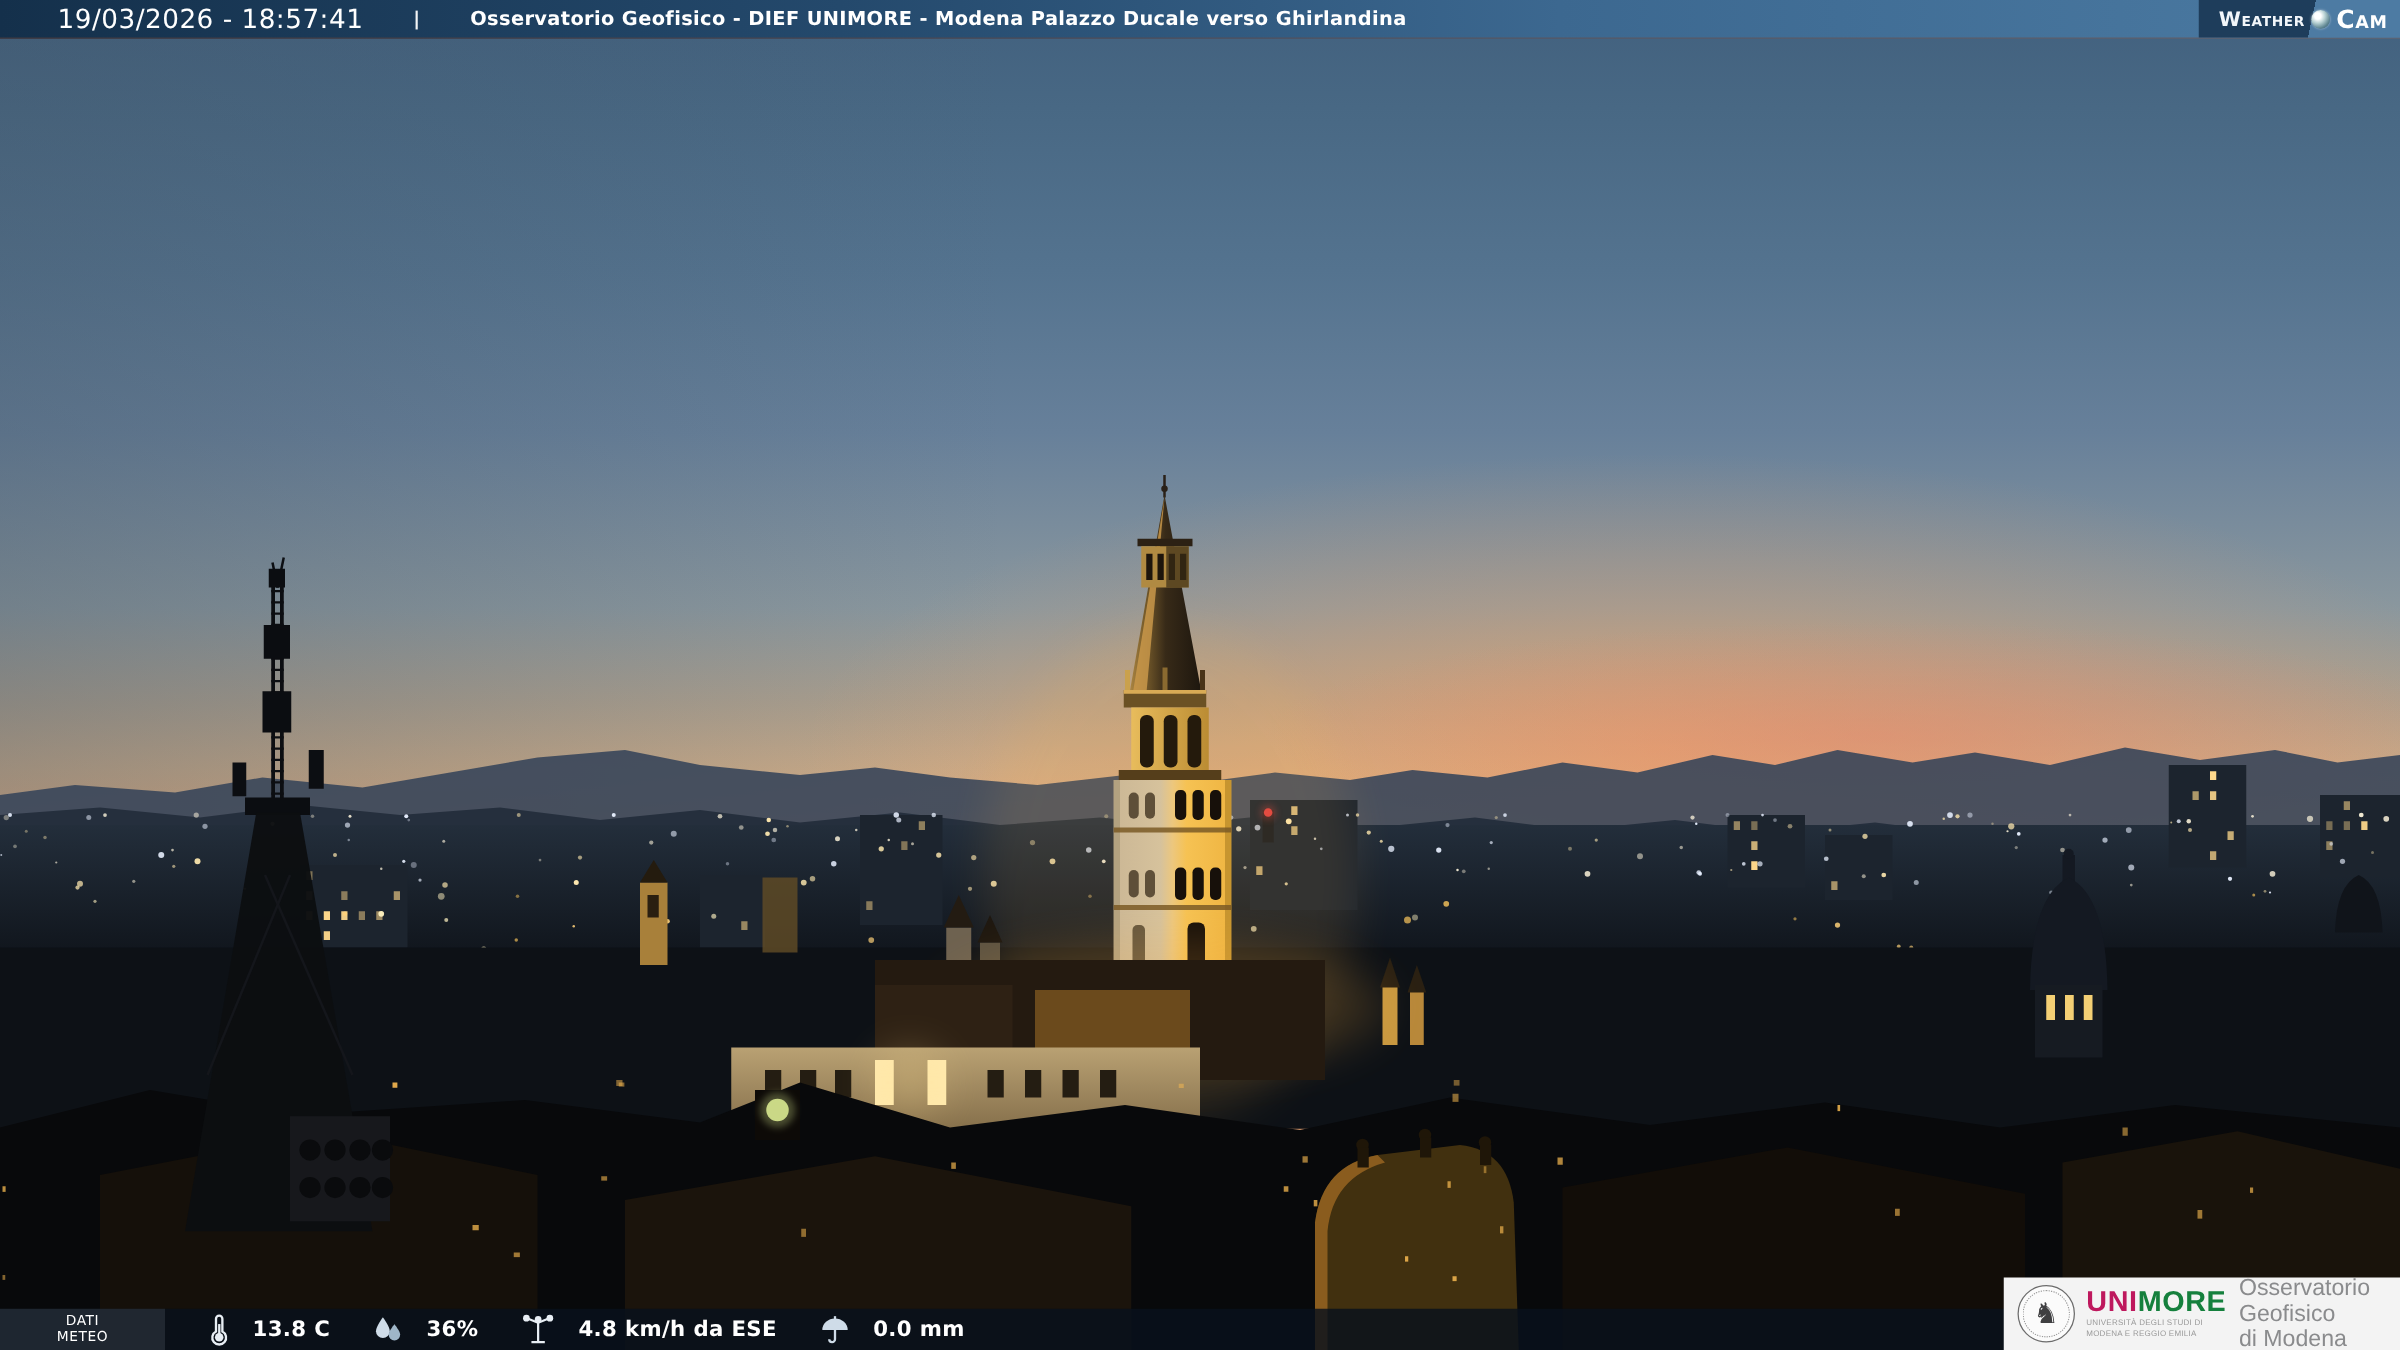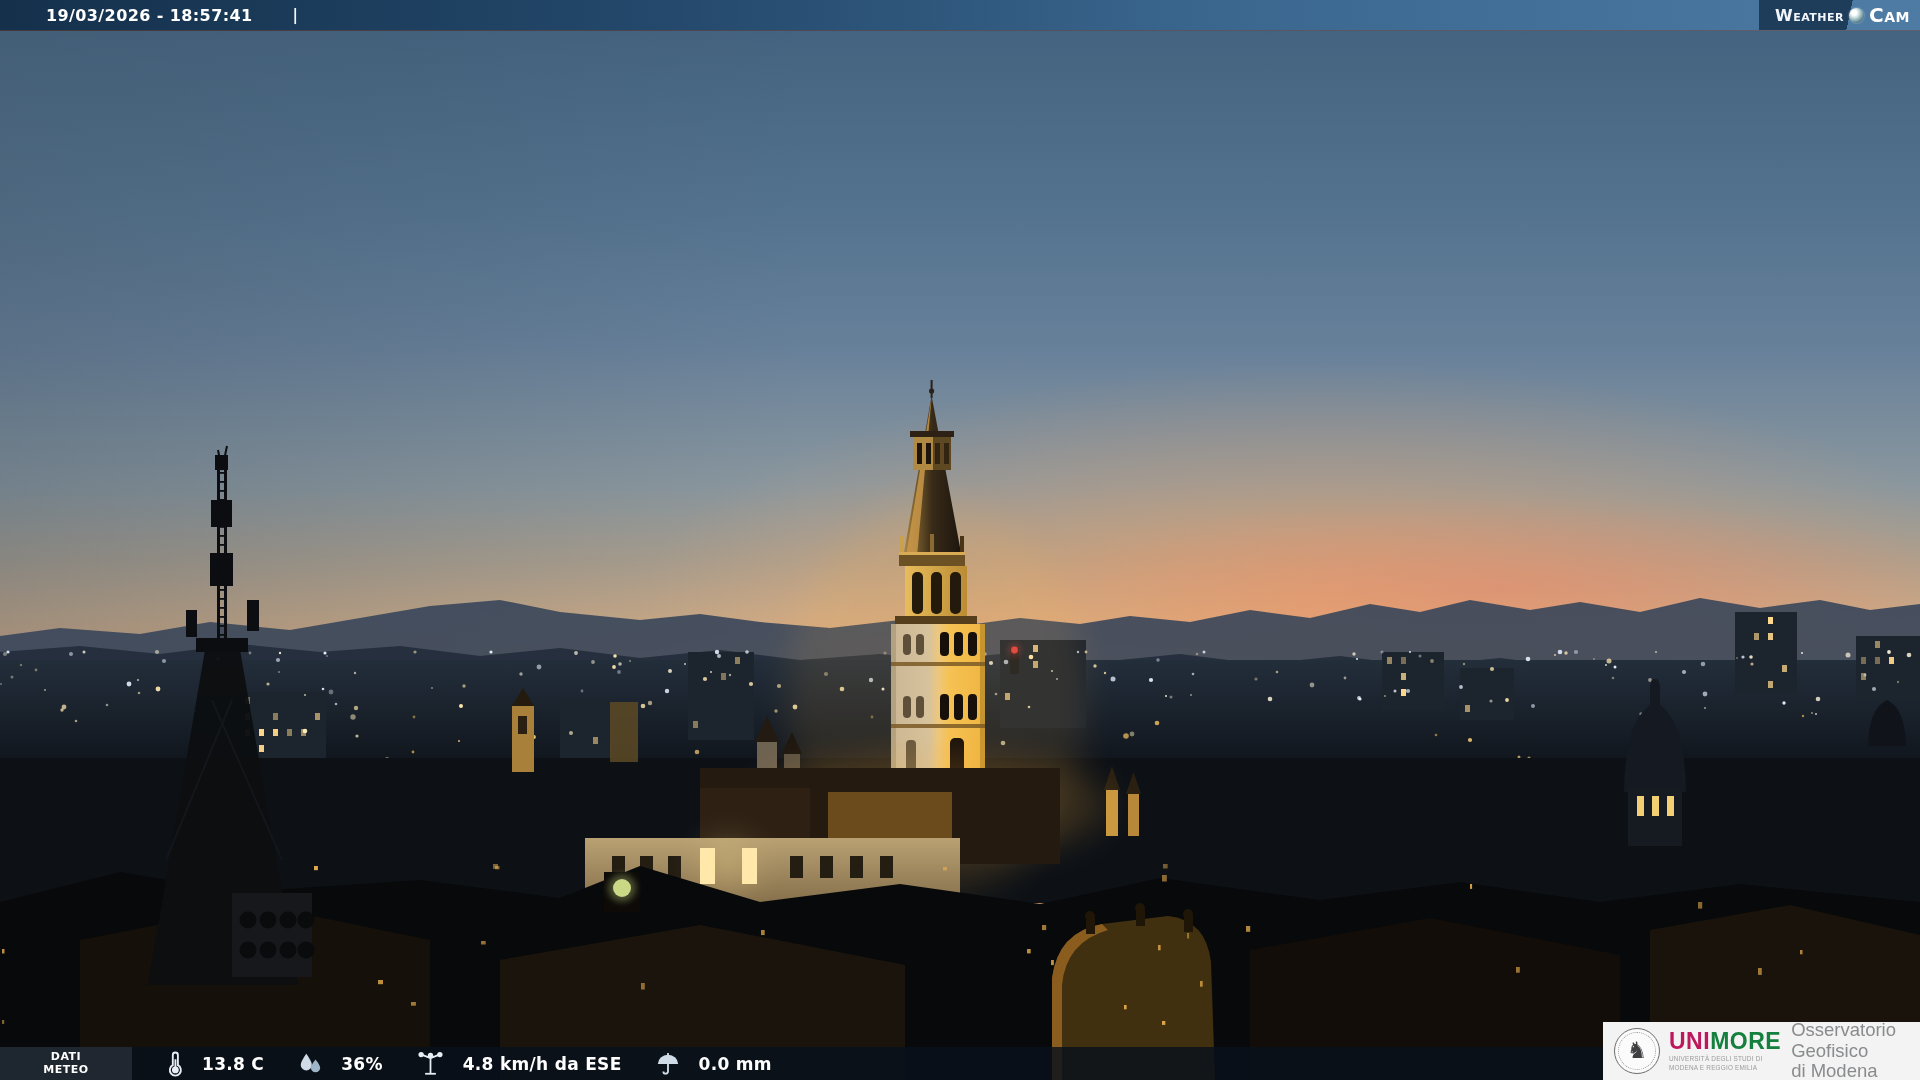"19/03/2026 - 18:57:41" .ts { font-size: 16px -> 21px; font-weight: bold -> normal }
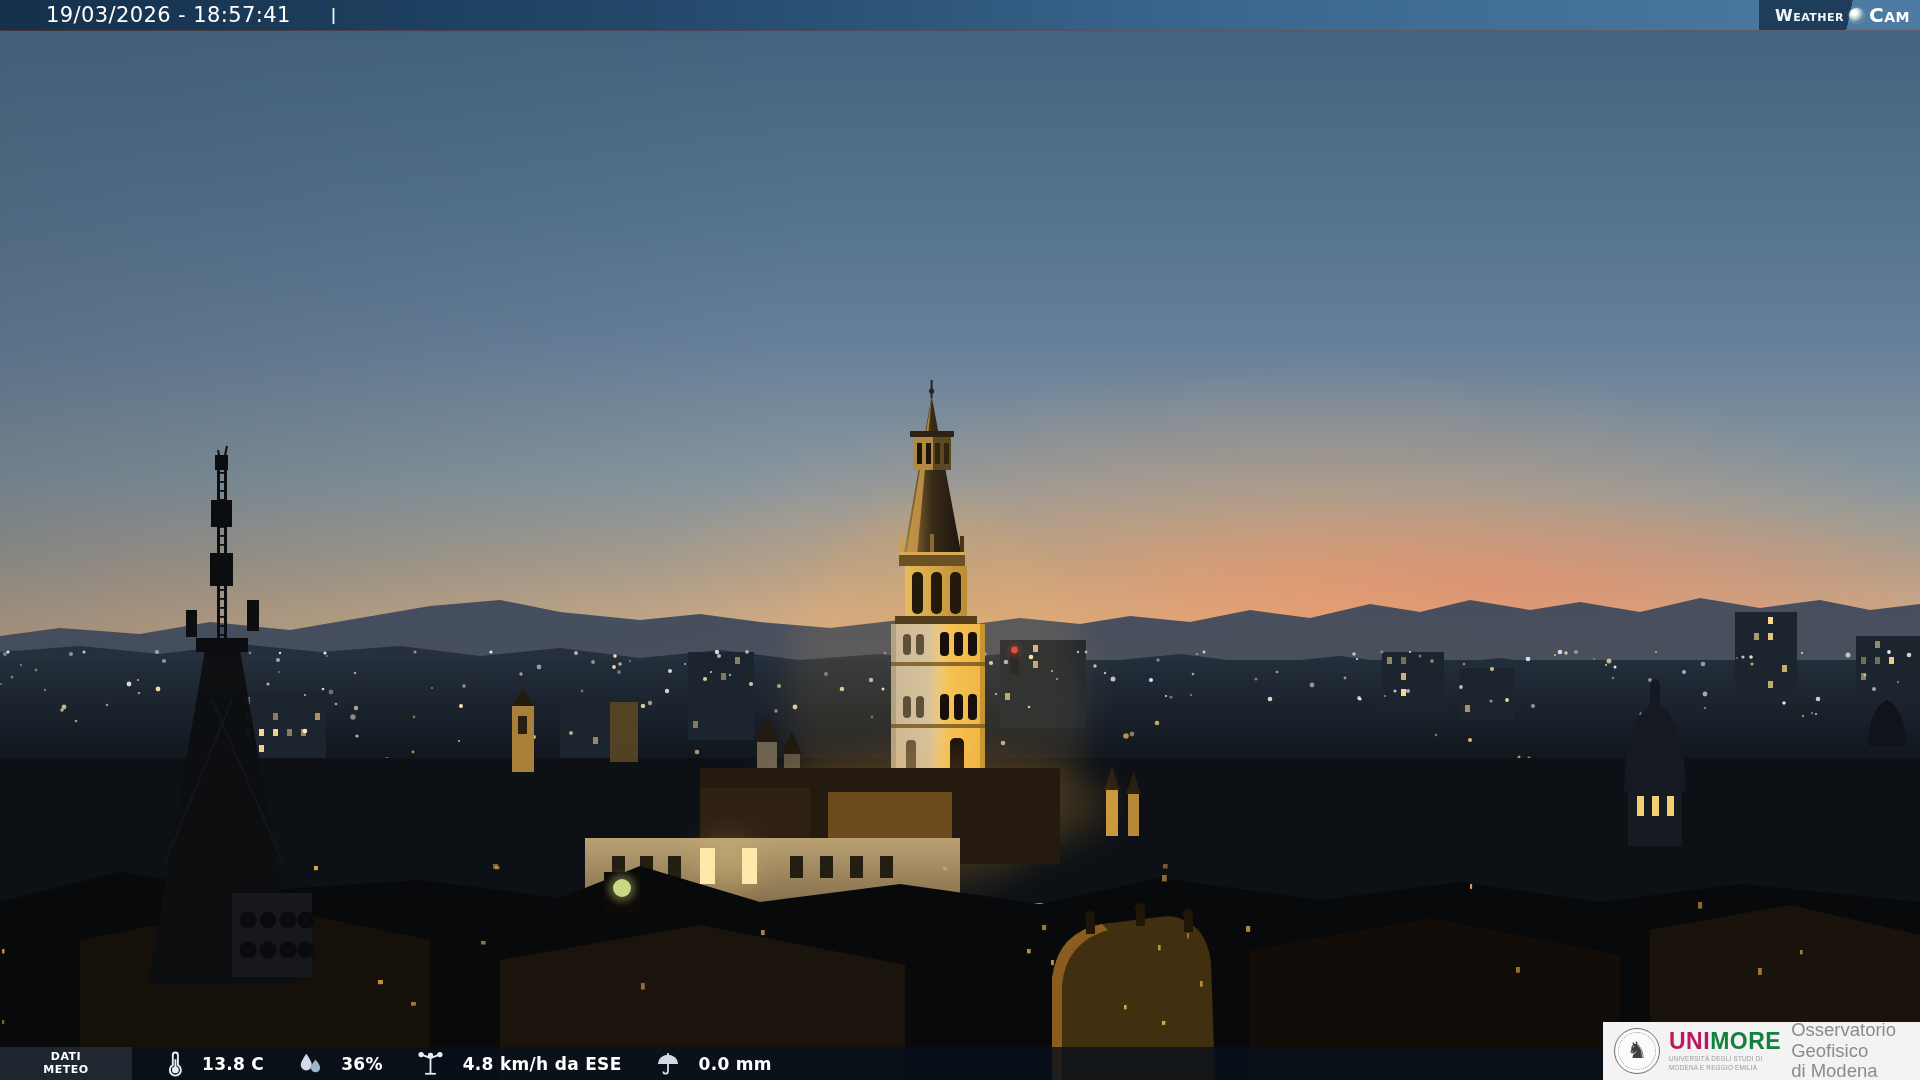"Osservatorio Geofisico - DIEF UNIMORE" span.title { html: none -> <span>Osservatorio Geofisico - DIEF UNIMORE - Modena Palazzo Ducale verso Ghirlandina</span> }
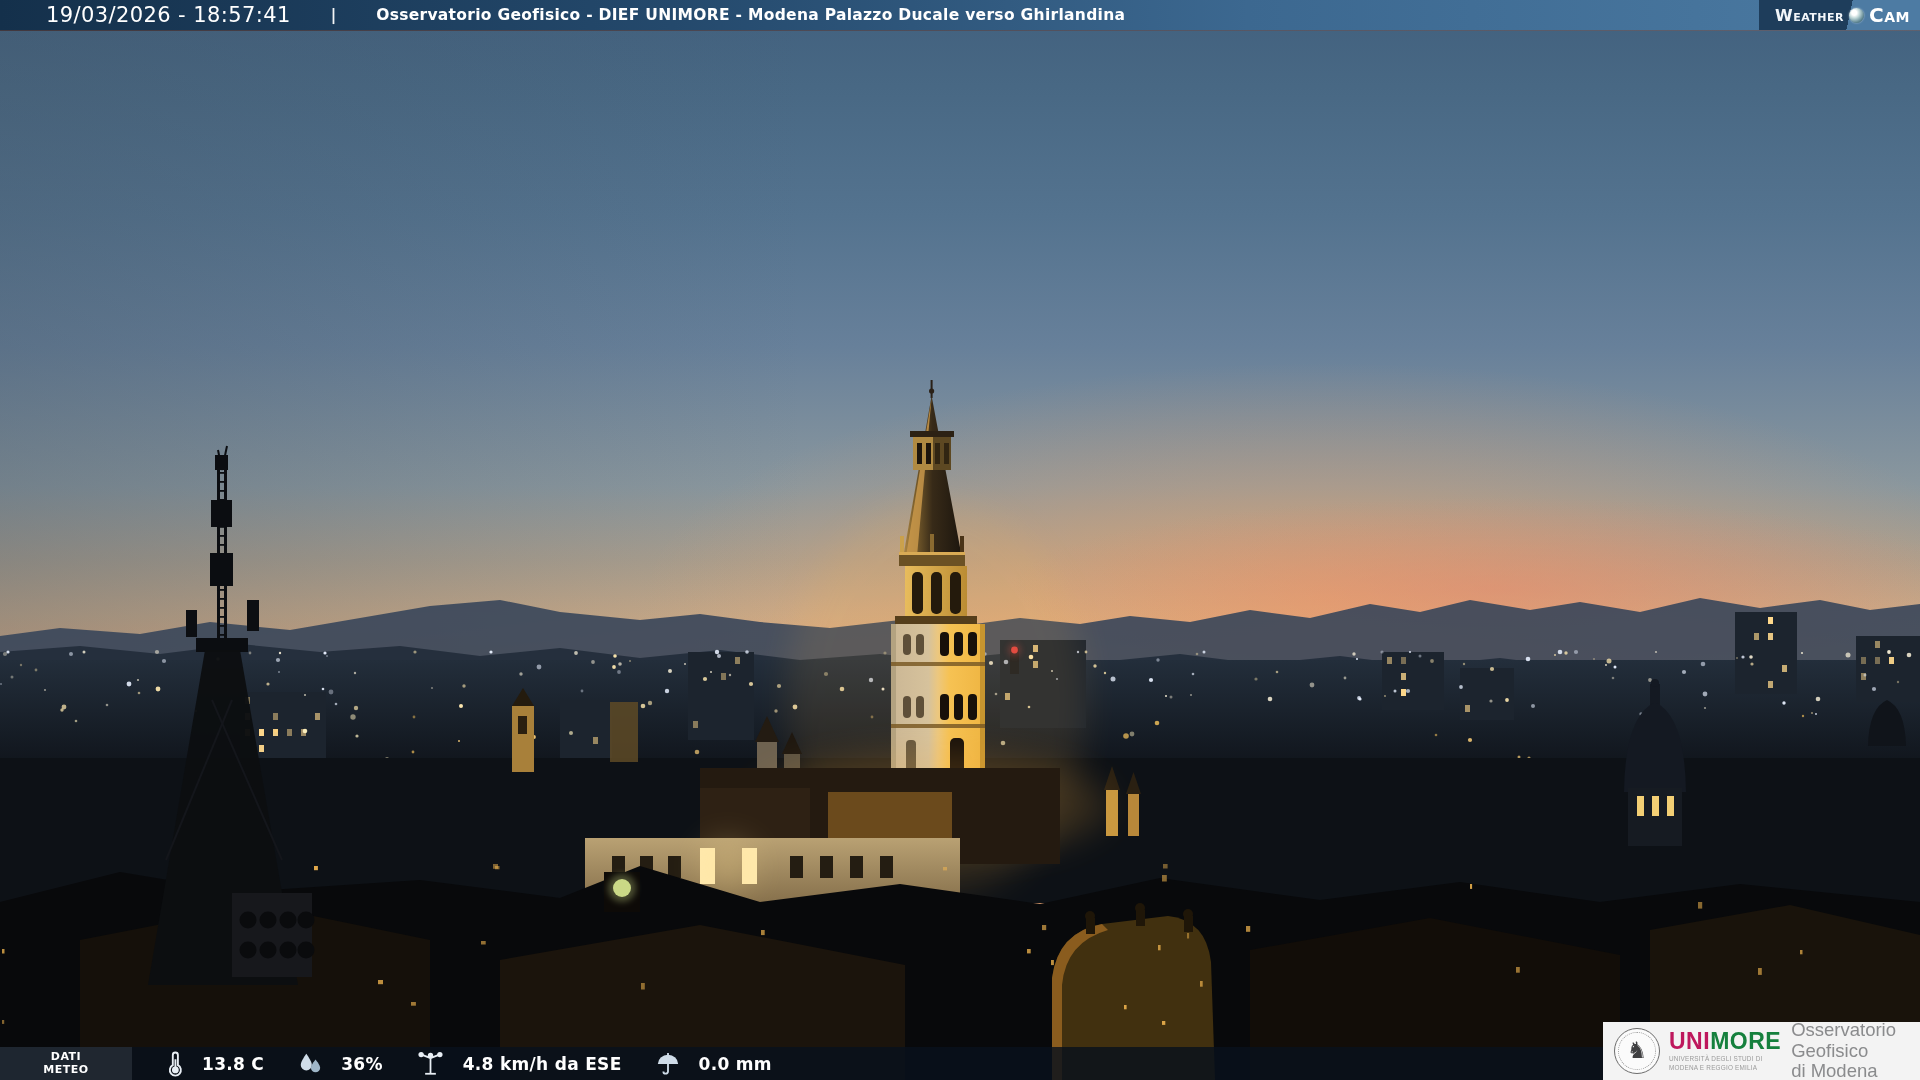"DATI" .meteo-cell span { font-weight: bold -> normal }
